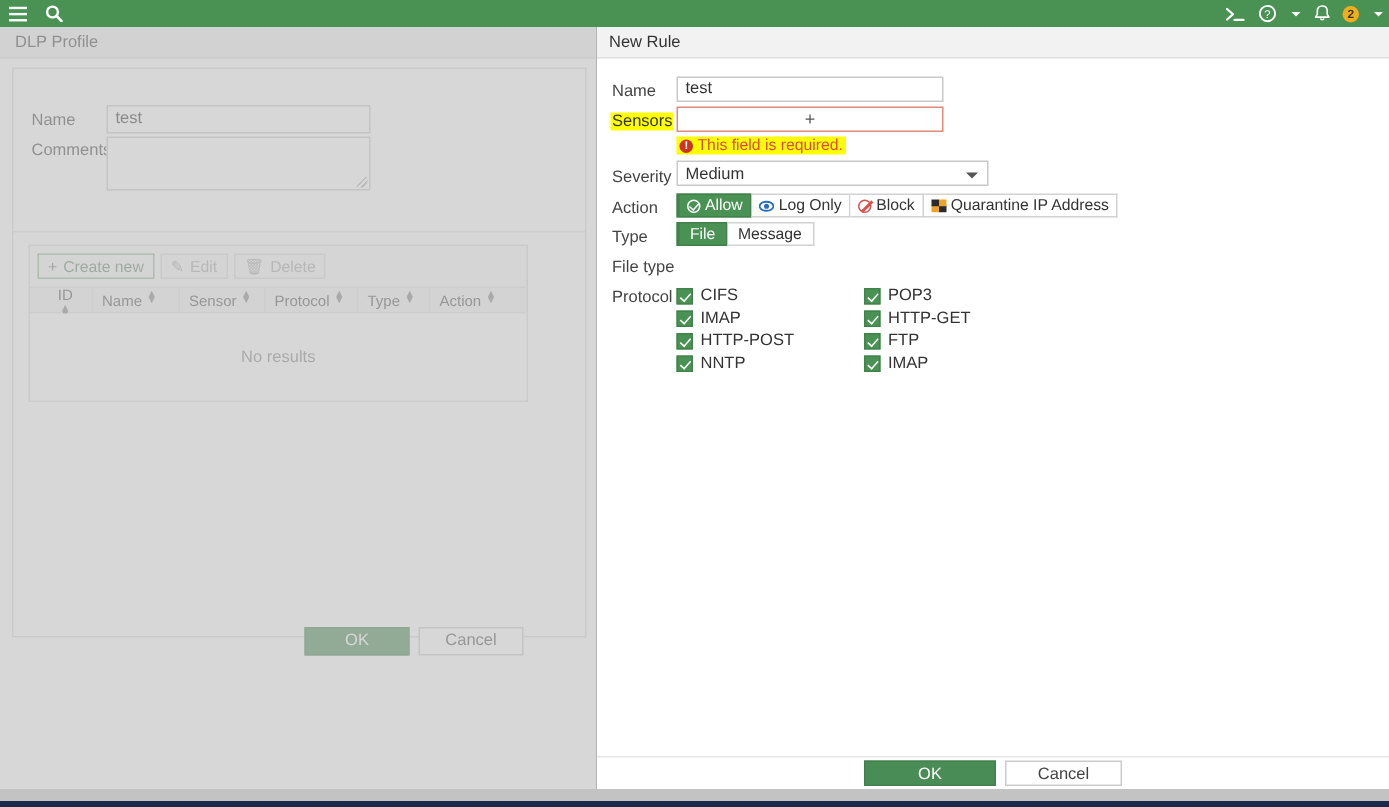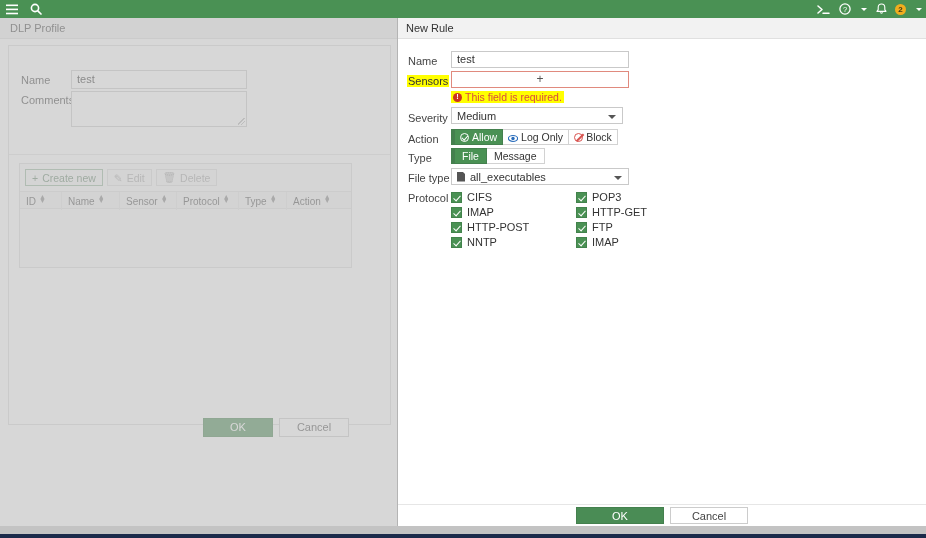"Medium" div.m-select { width: 172px -> 208px }
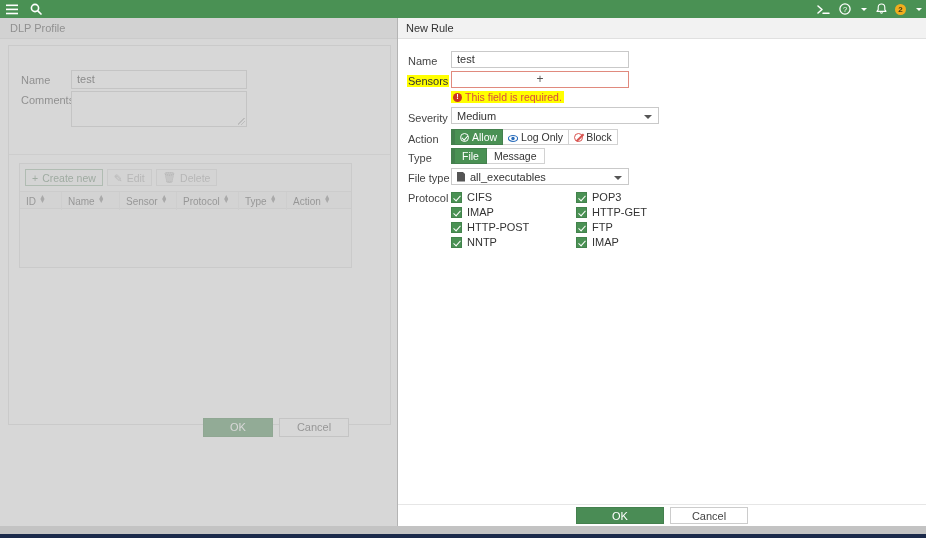"Allow" .seg-btn:first-child { border-left: 4px solid #0c4a6e -> 2px solid #0c4a6e }
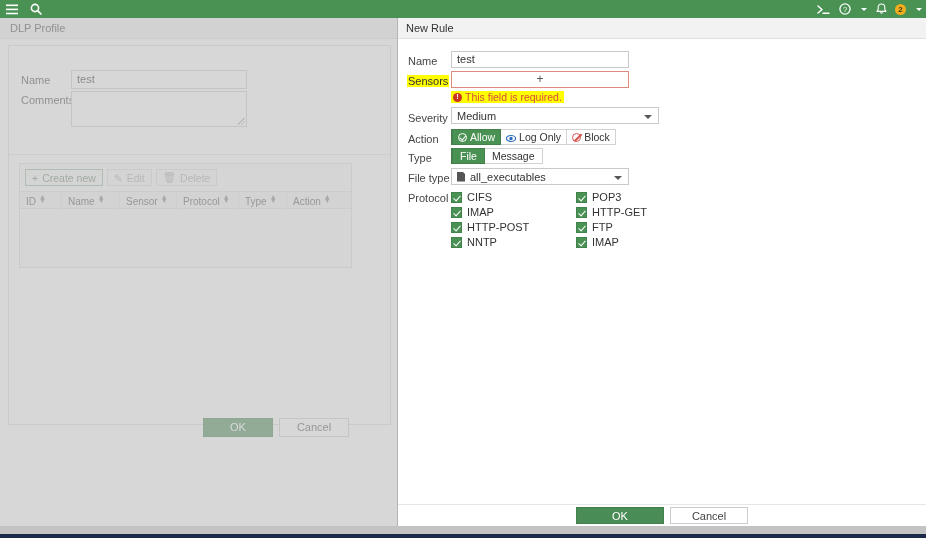"Quarantine IP Address" div.seg-btn { html: none -> <div> <span></span> <span>Quarantine IP Address</span> </div> }
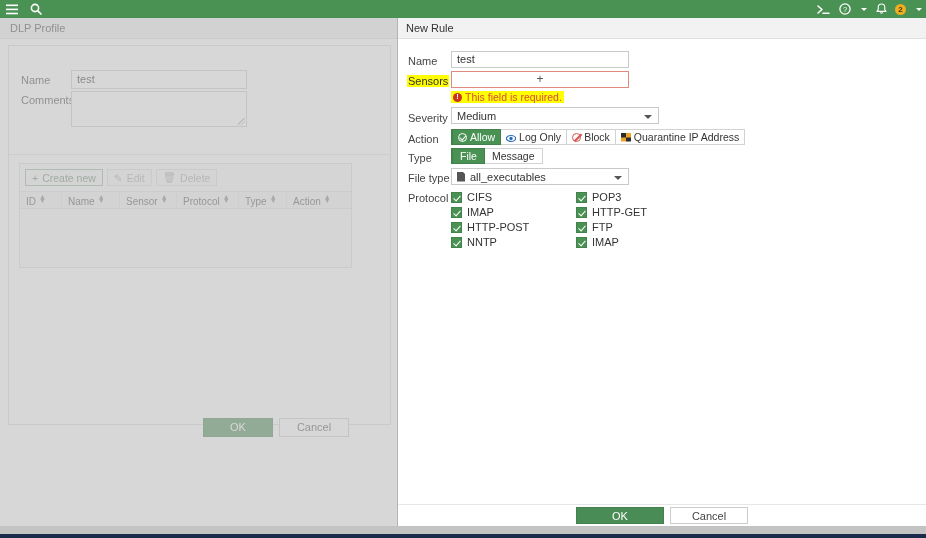"all_executables" div.m-select { html: <div> <span></span> <span>all_executables</span> <span></span> </div> -> none }
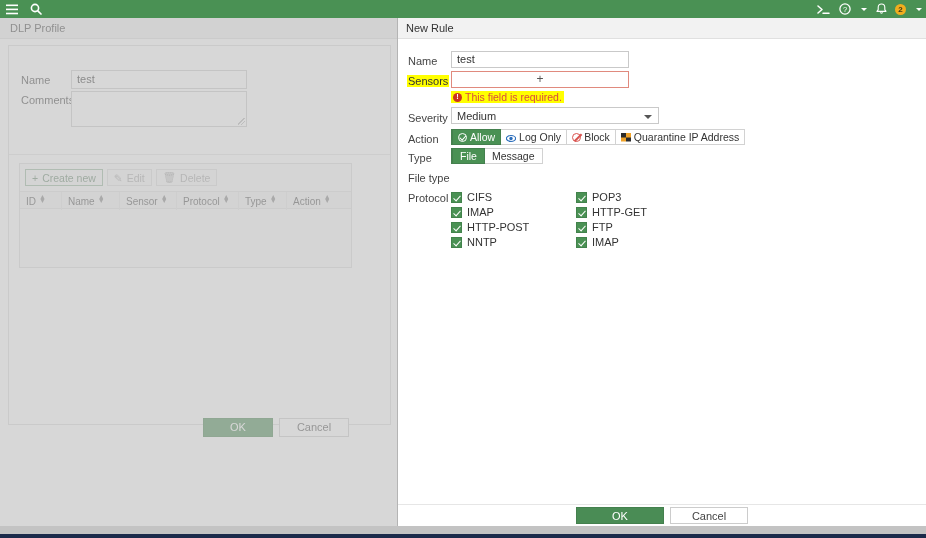"ID" div.lp-th { flex-direction: none -> column }
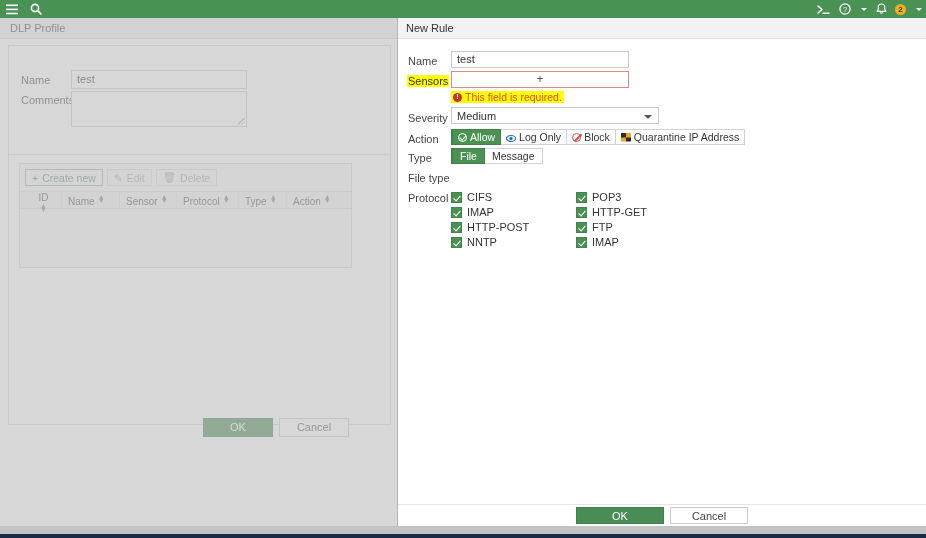"No results" div.lp-tbody { html: none -> <div> <span>No results</span> </div> }
